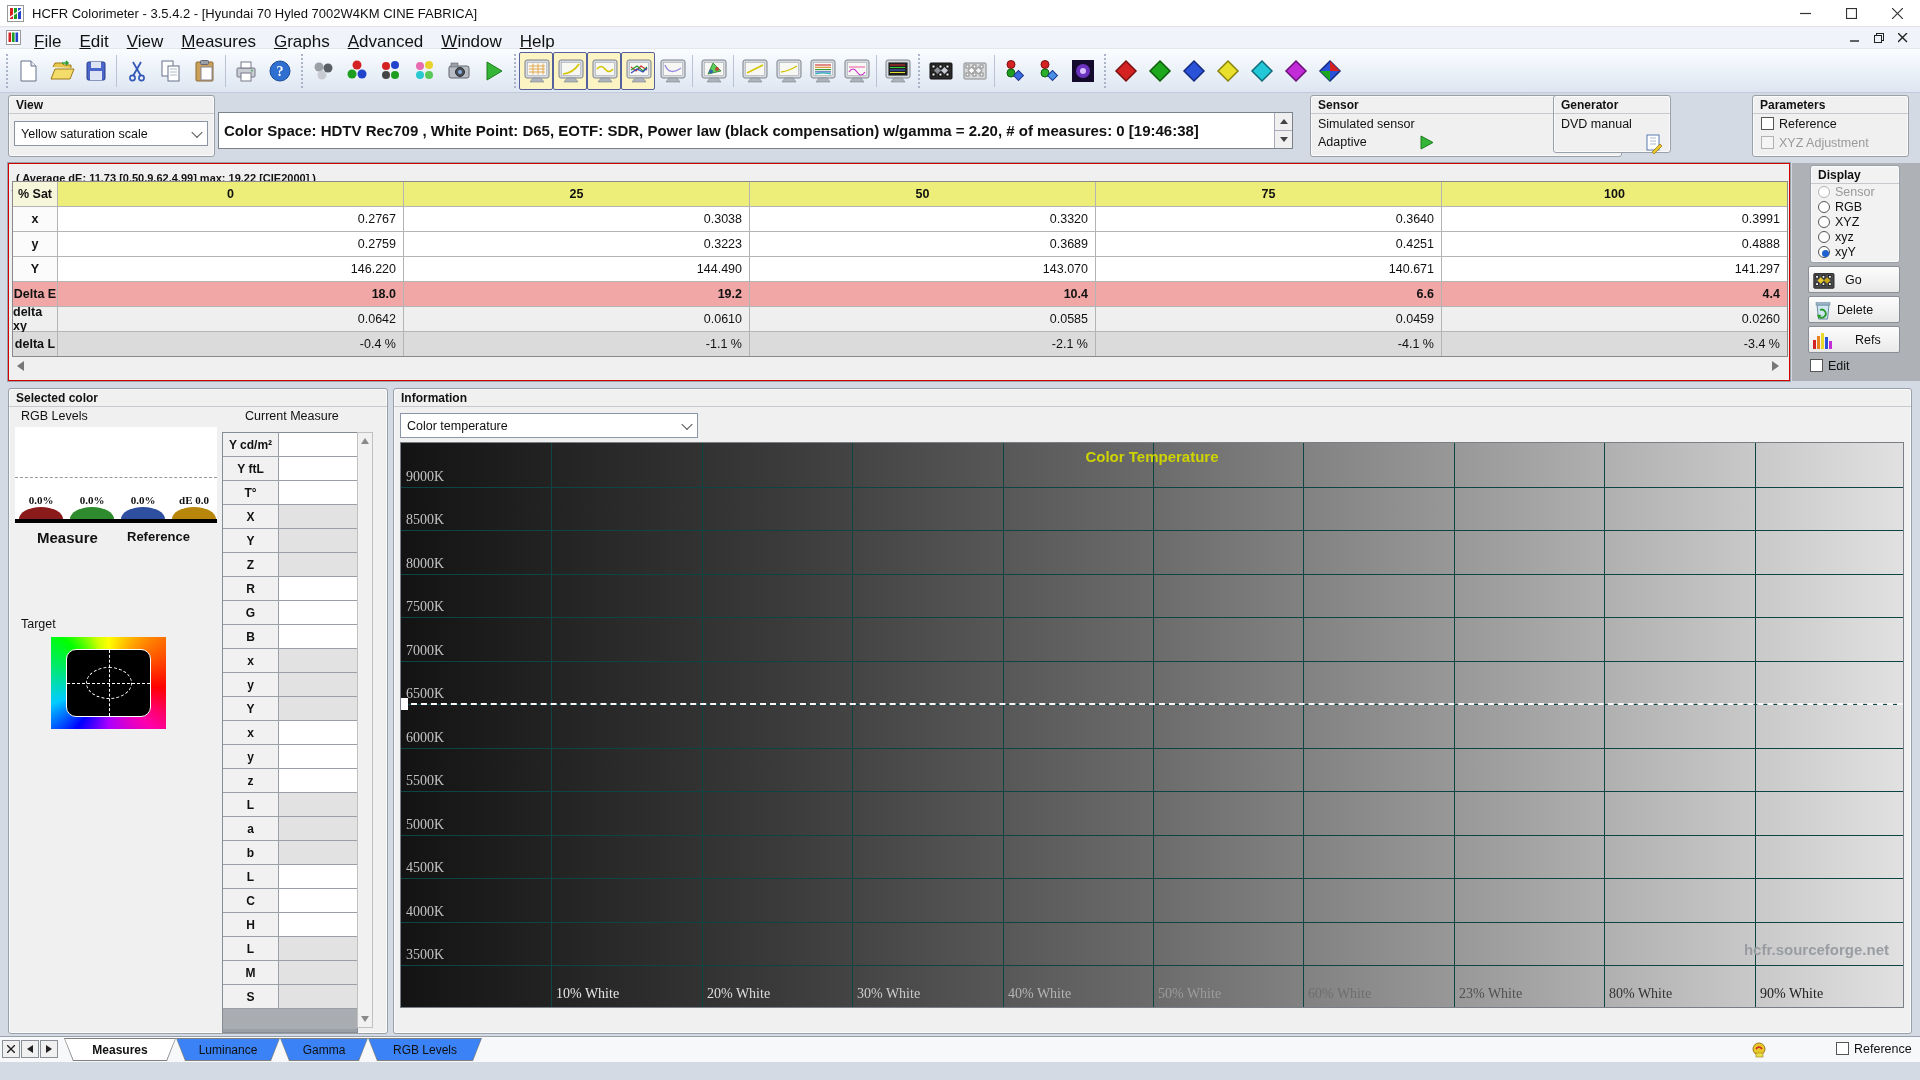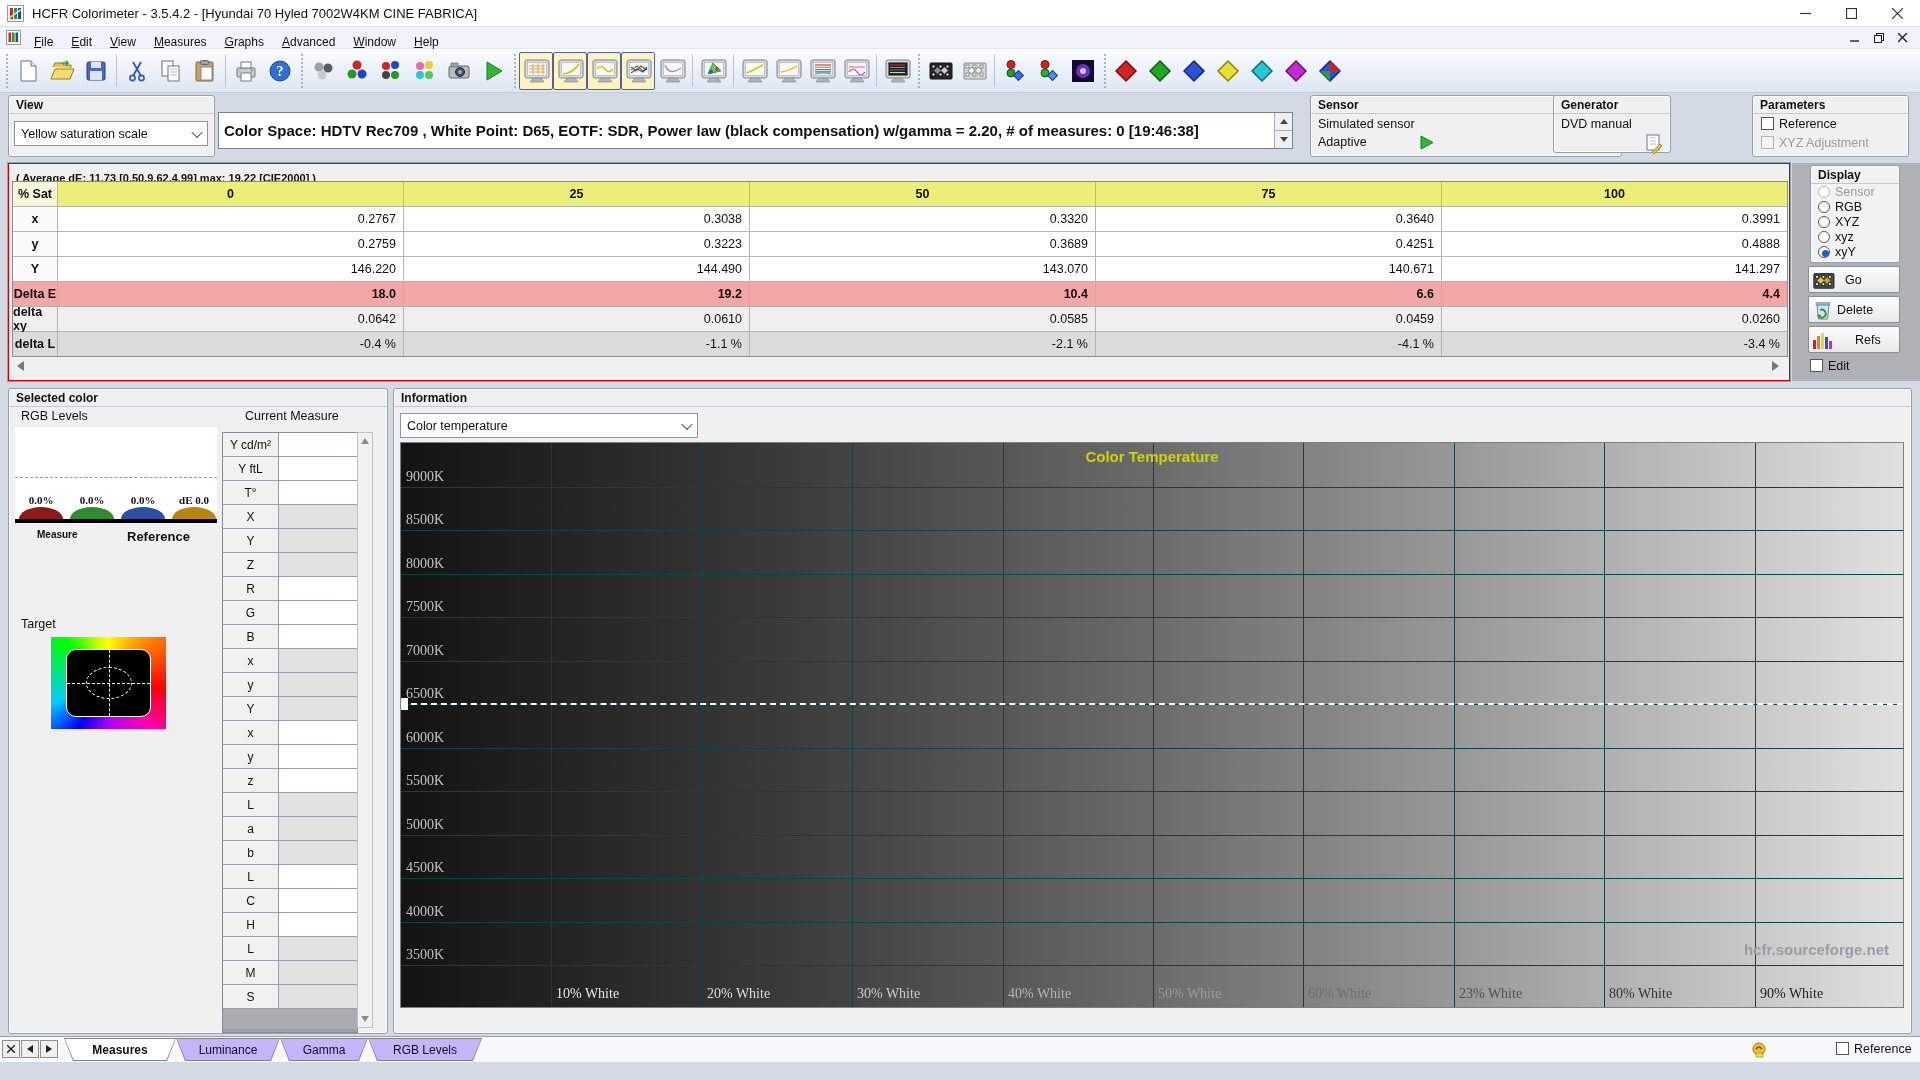"File" .menu-item { font-size: 12px -> 17px }
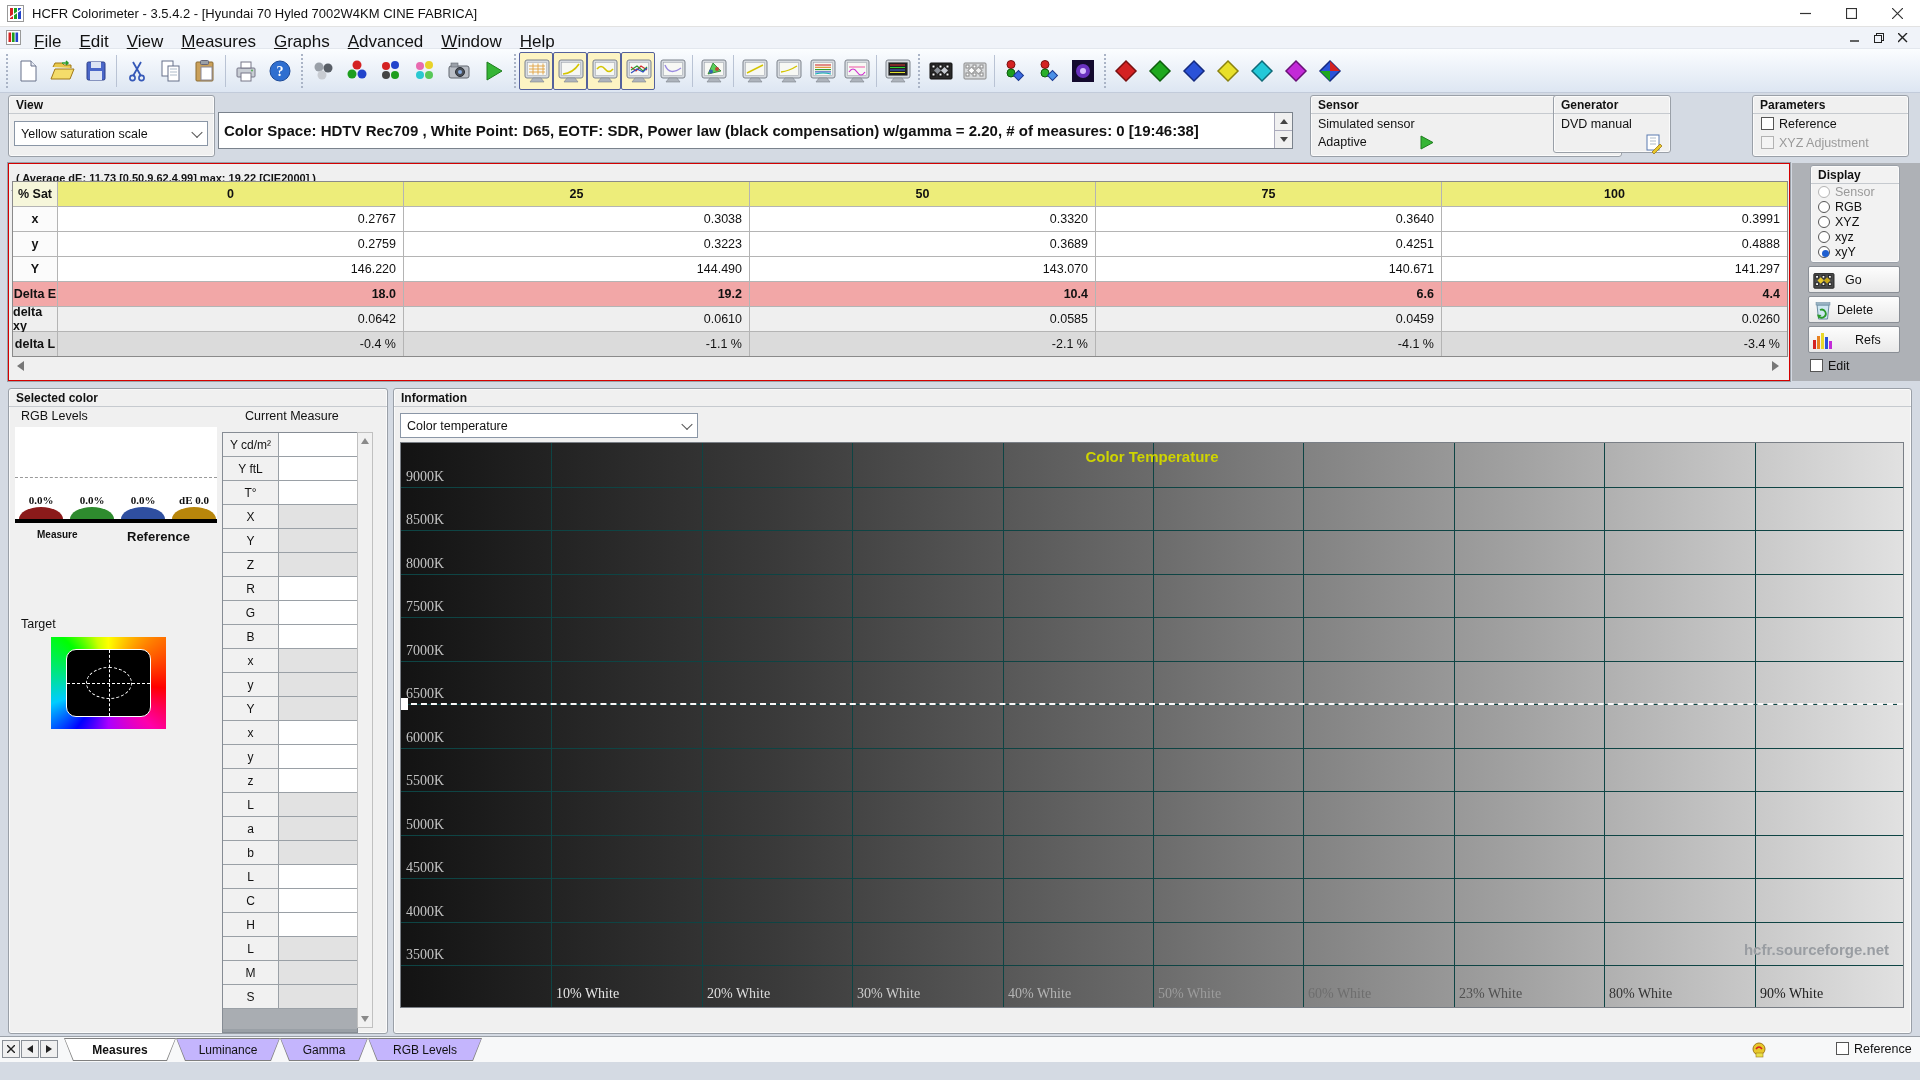"Y cd/m²" .cm-l { font-weight: normal -> bold }
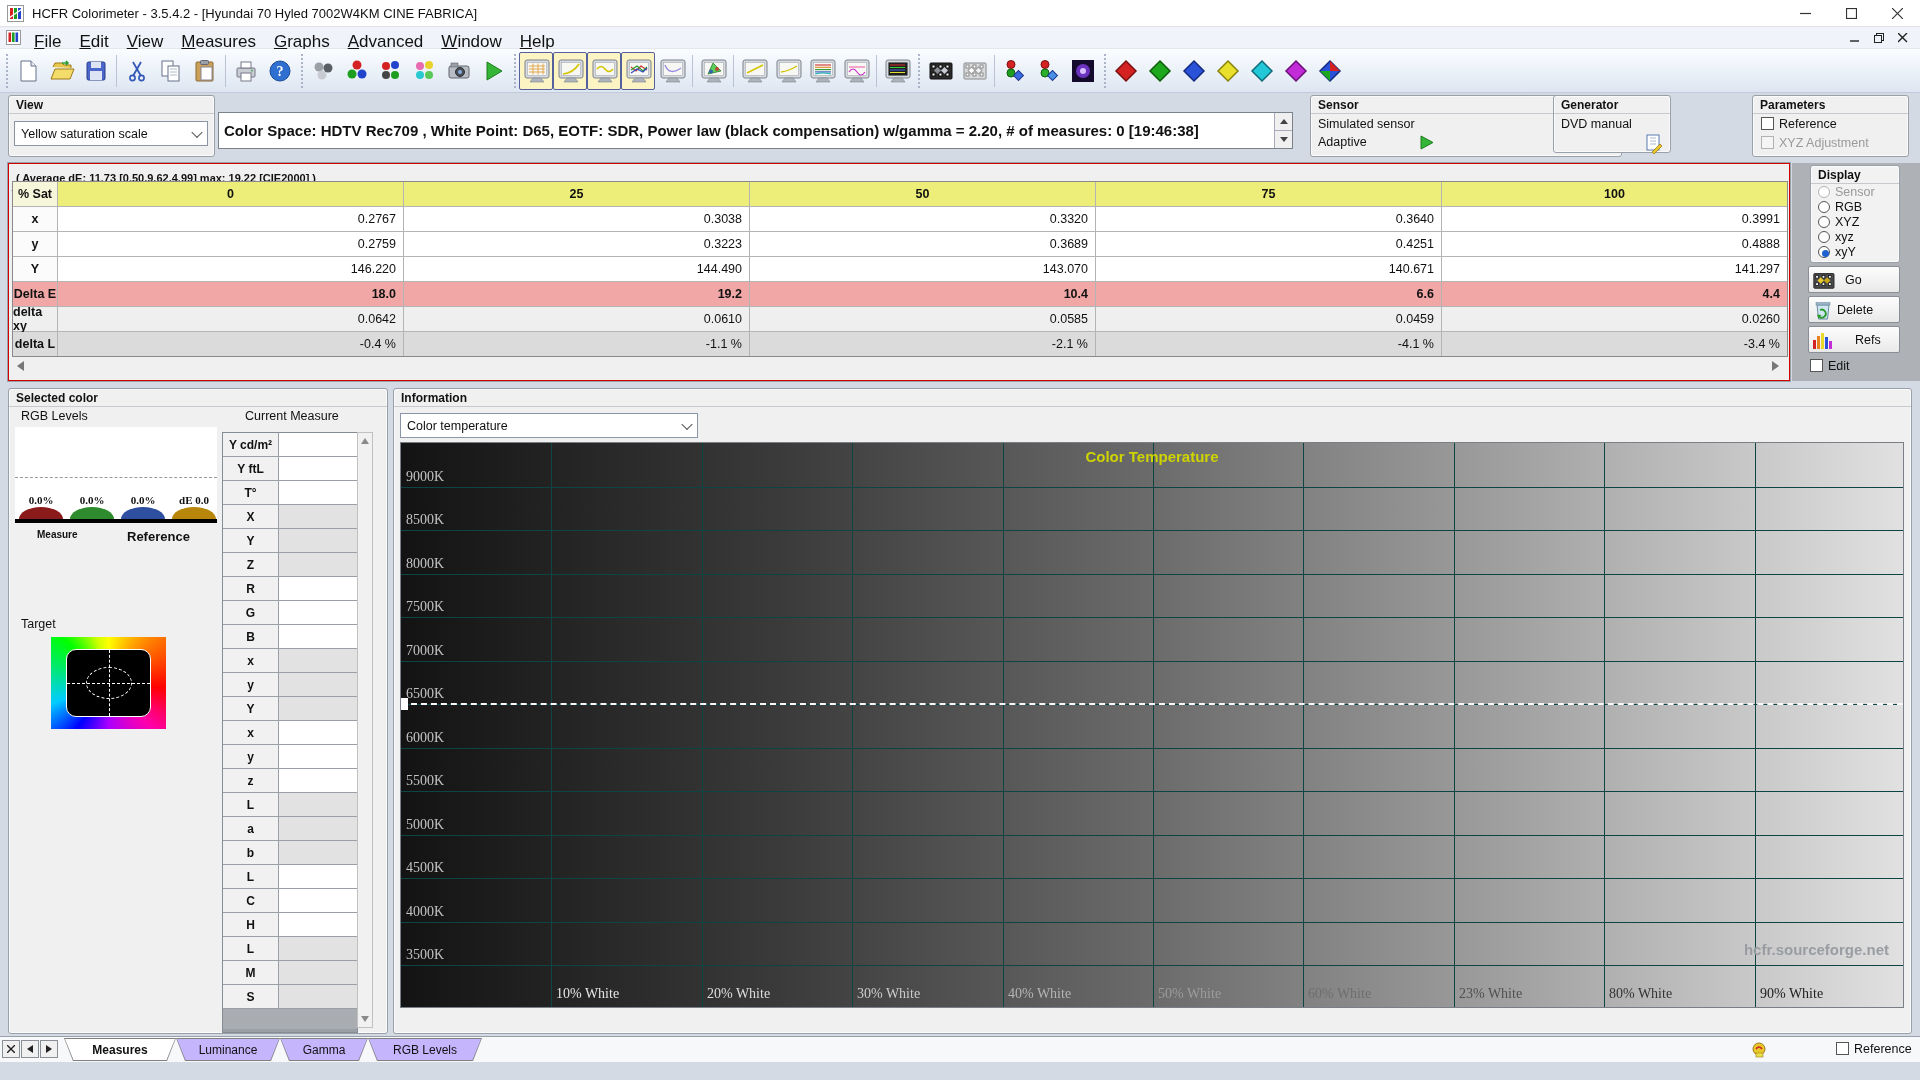"Measure" div.abs { font-size: 10px -> 15px }
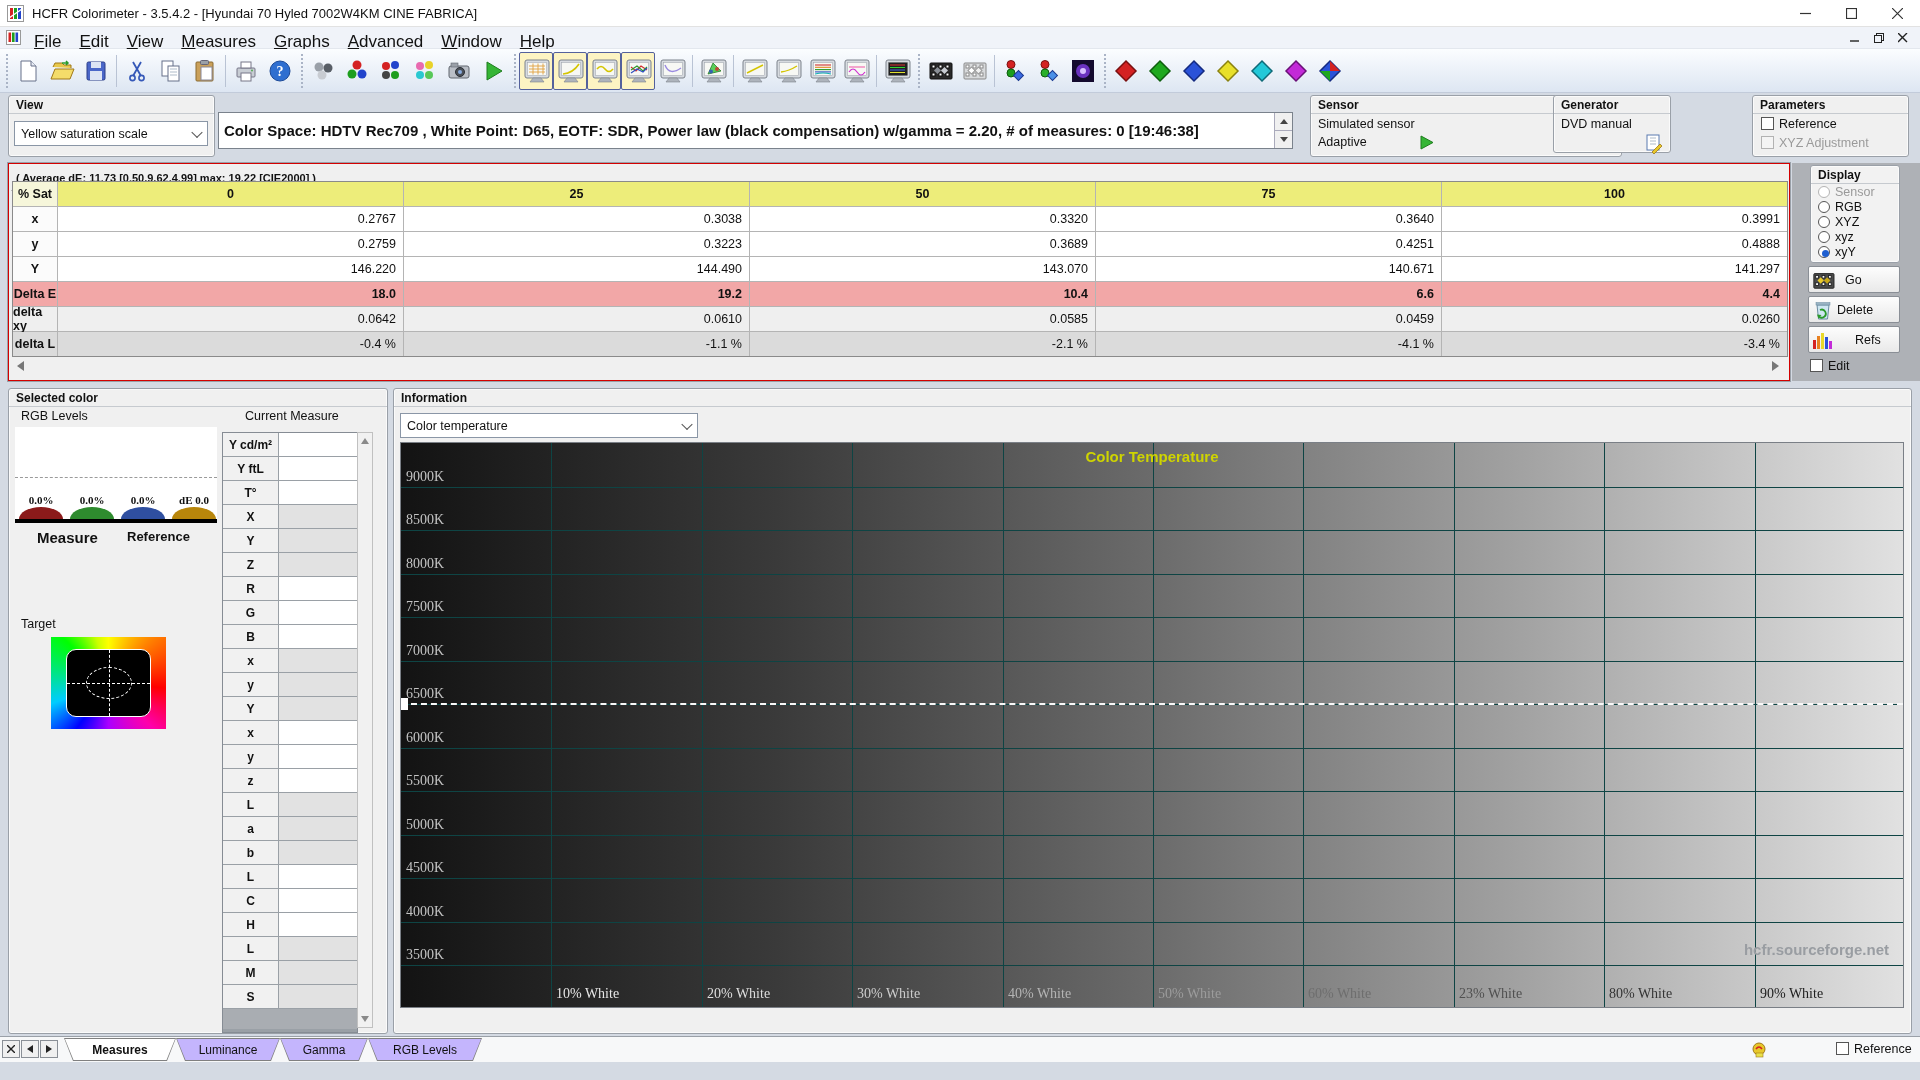"Luminance" .tab-in { background: #c4b5fd -> #3b82f6 }
